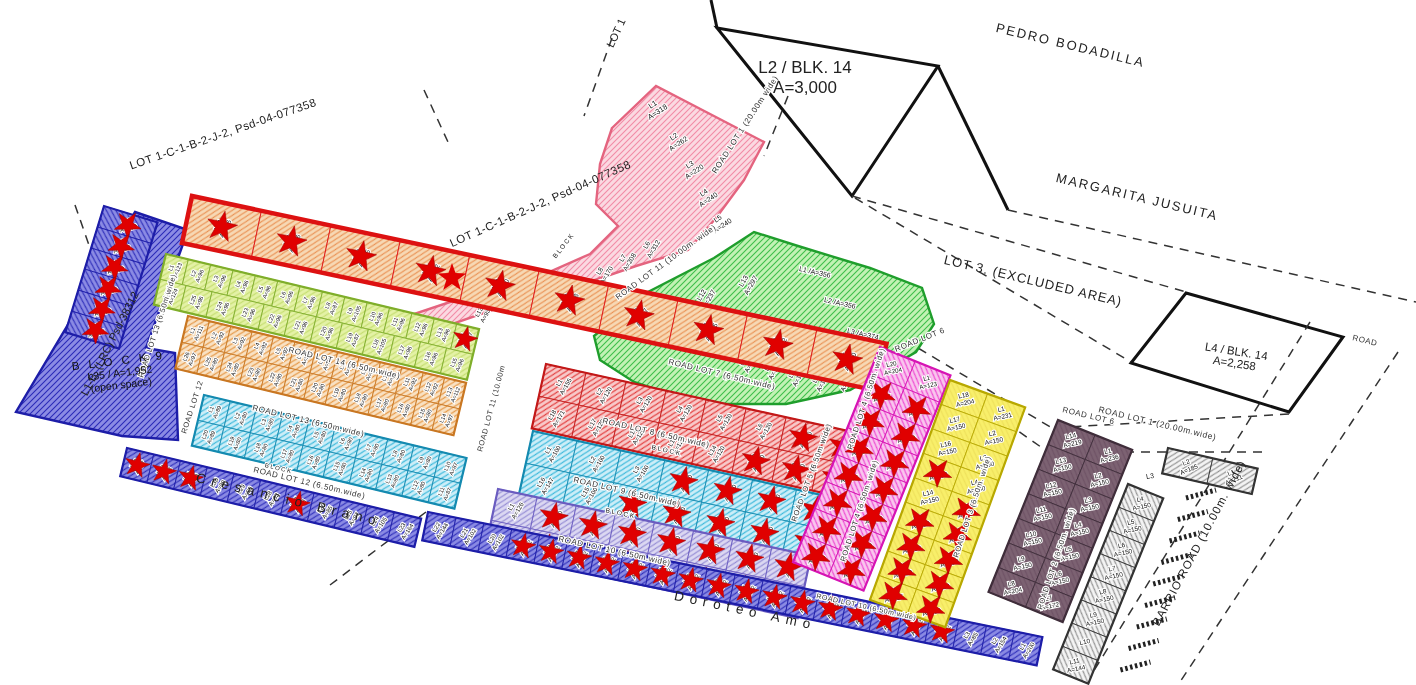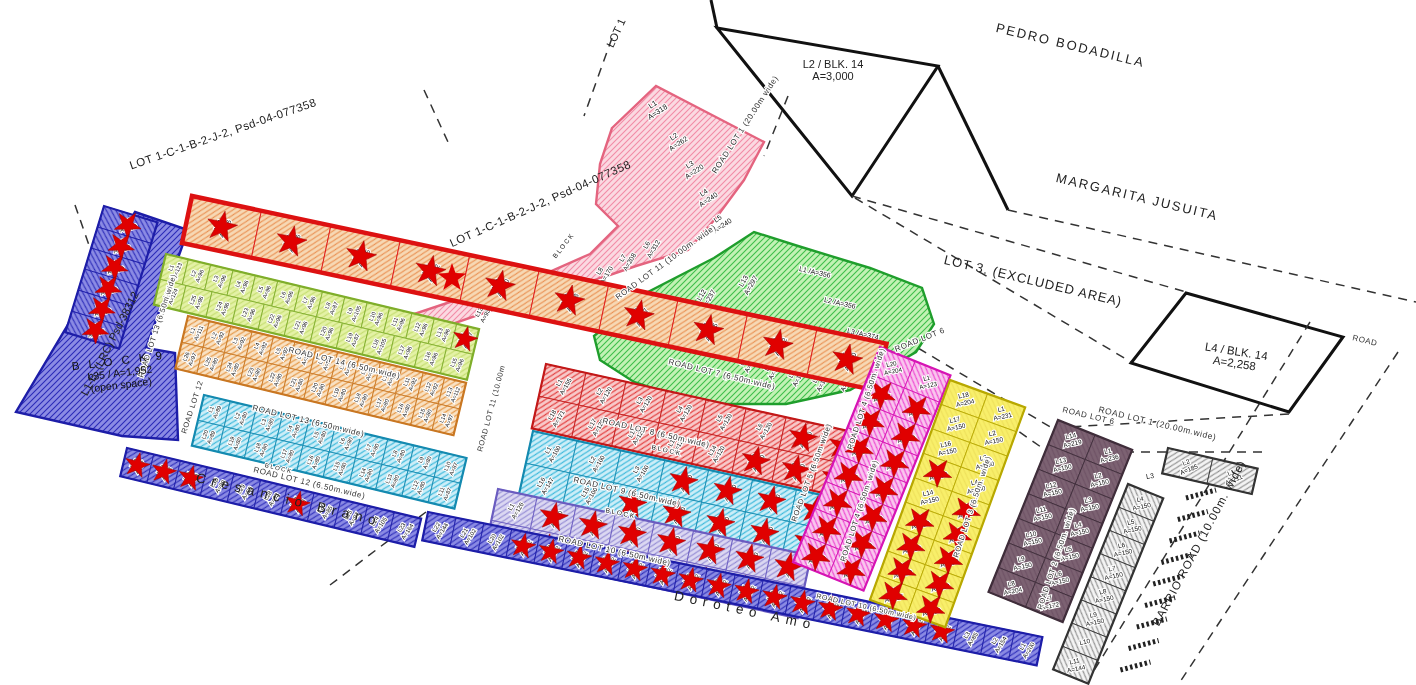"L2 / BLK. 14" div.maplabel { font-size: 11px -> 17px; left: 768px -> 740px }
